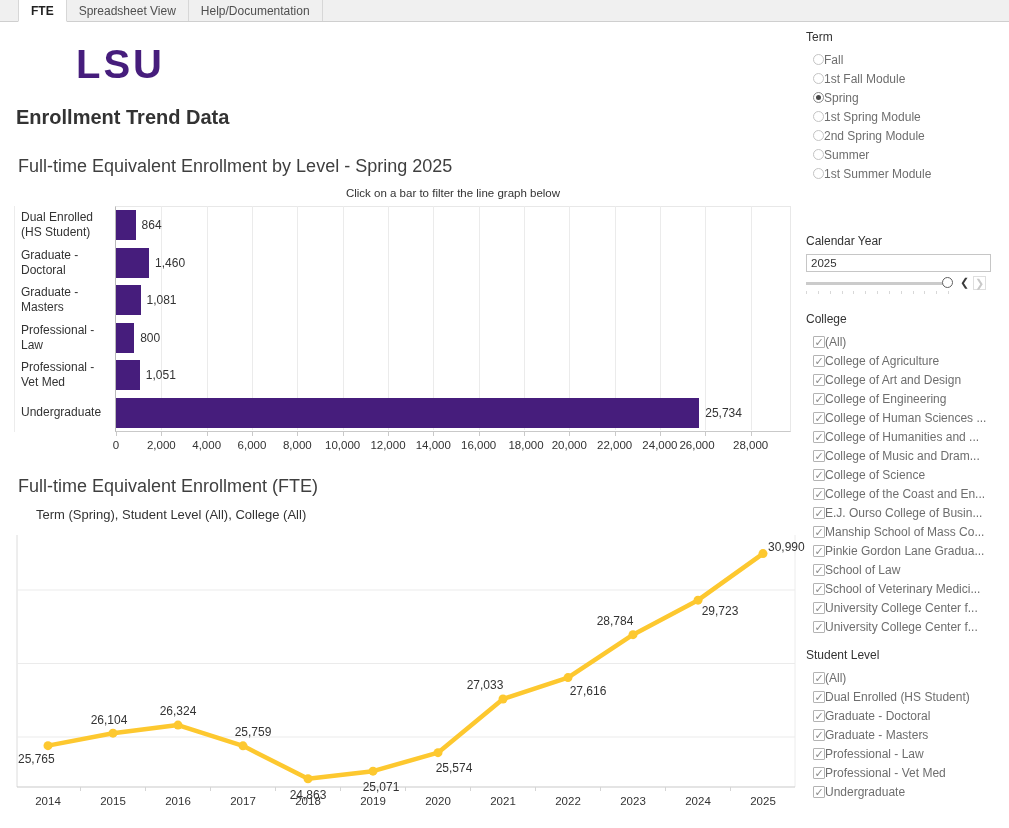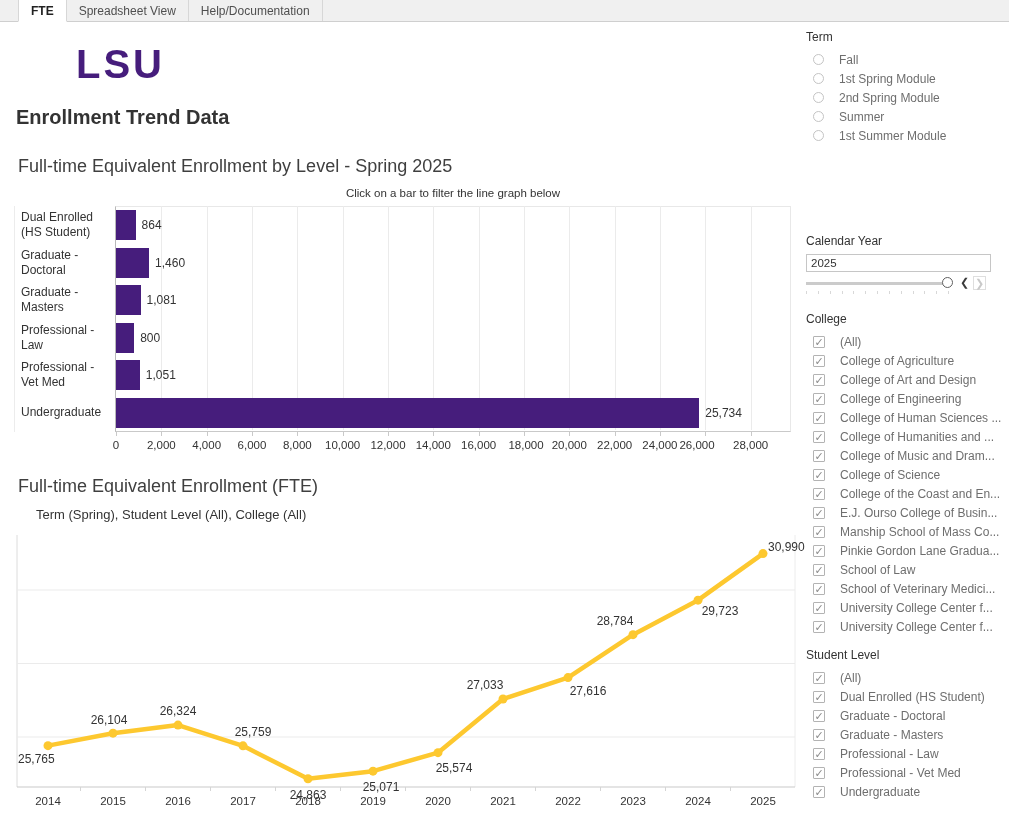"Fall" .f-row { gap: 15px -> 0 }
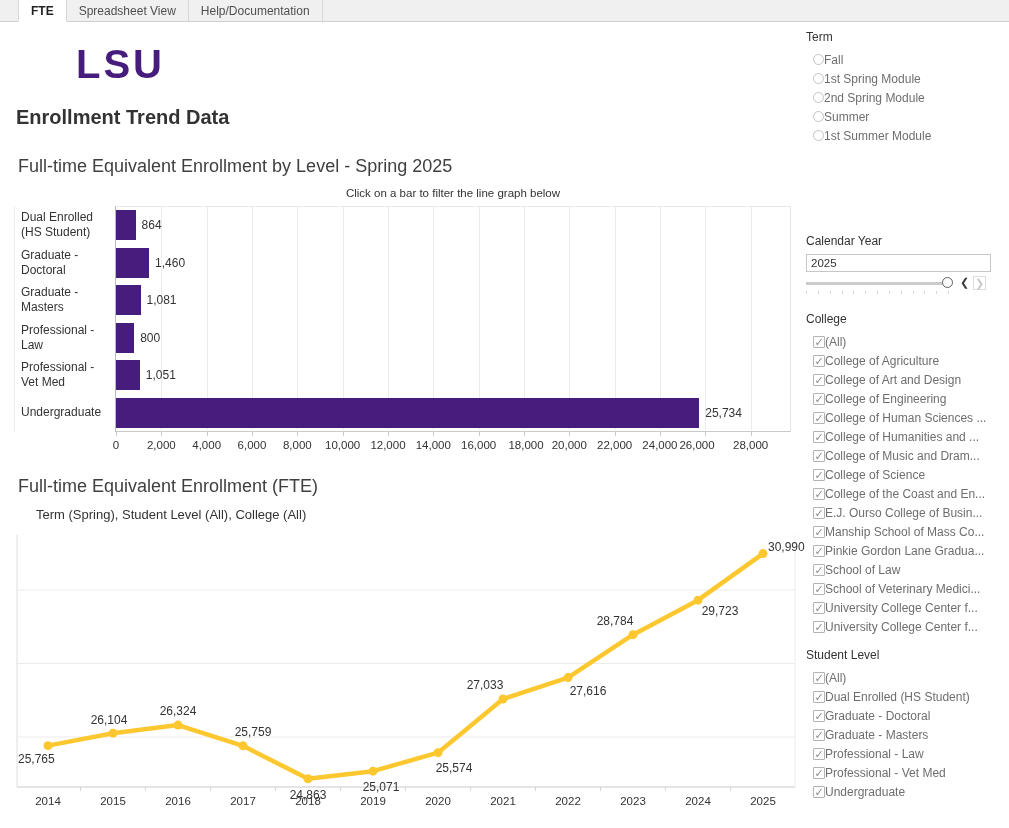"1st Fall Module" div.f-row { html: none -> <div> <span></span> <span>1st Fall Module</span> </div> }
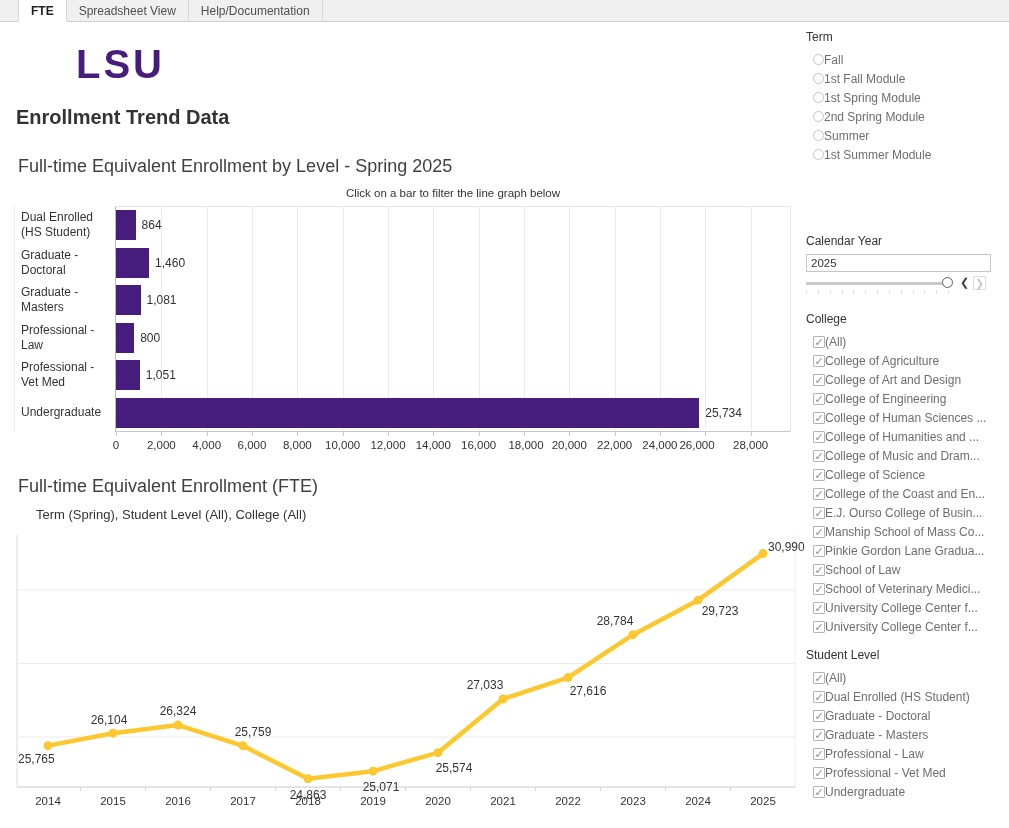"Spring" div.f-row { html: none -> <div> <span> <span></span> </span> <span>Spring</span> </div> }
